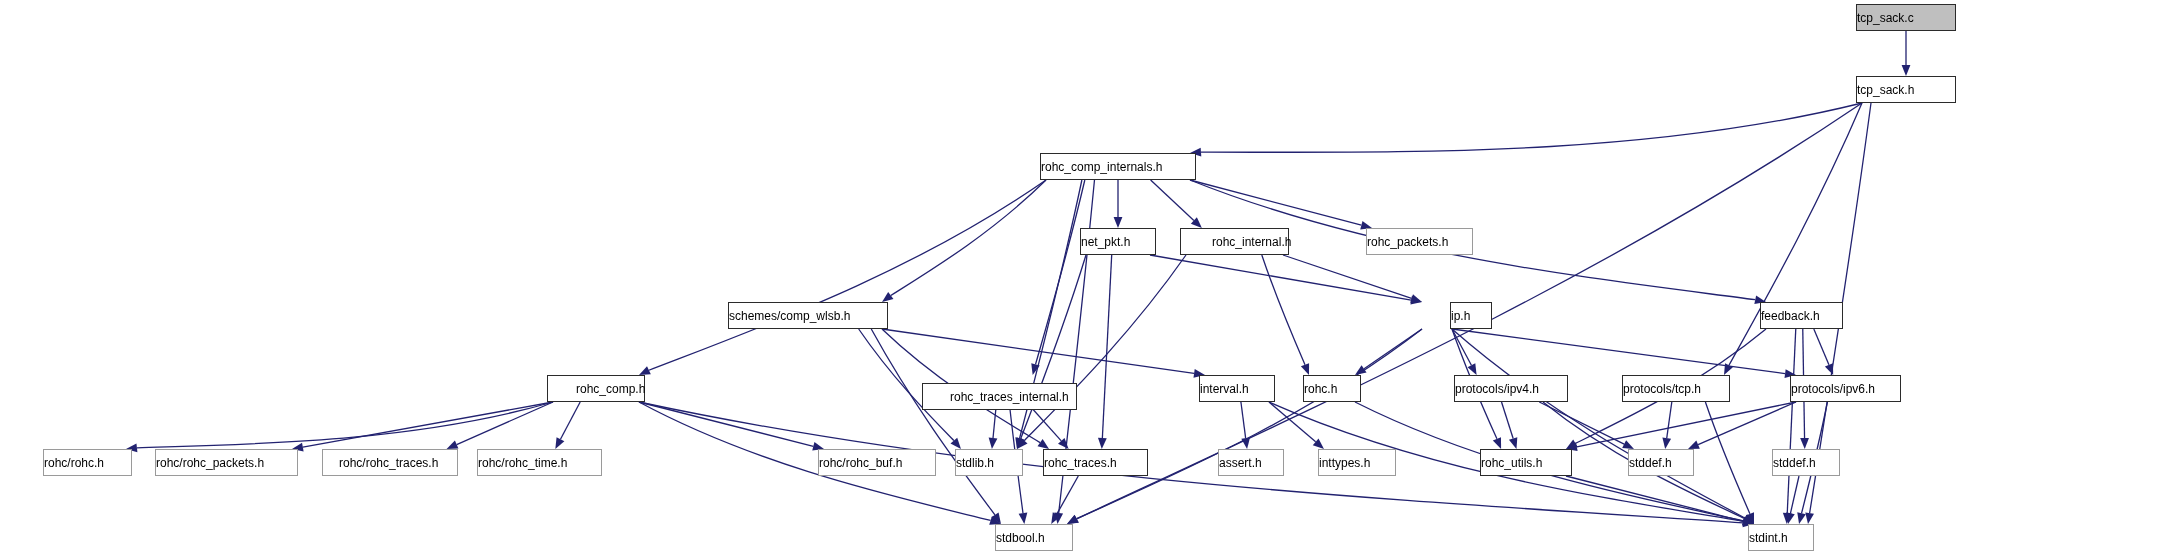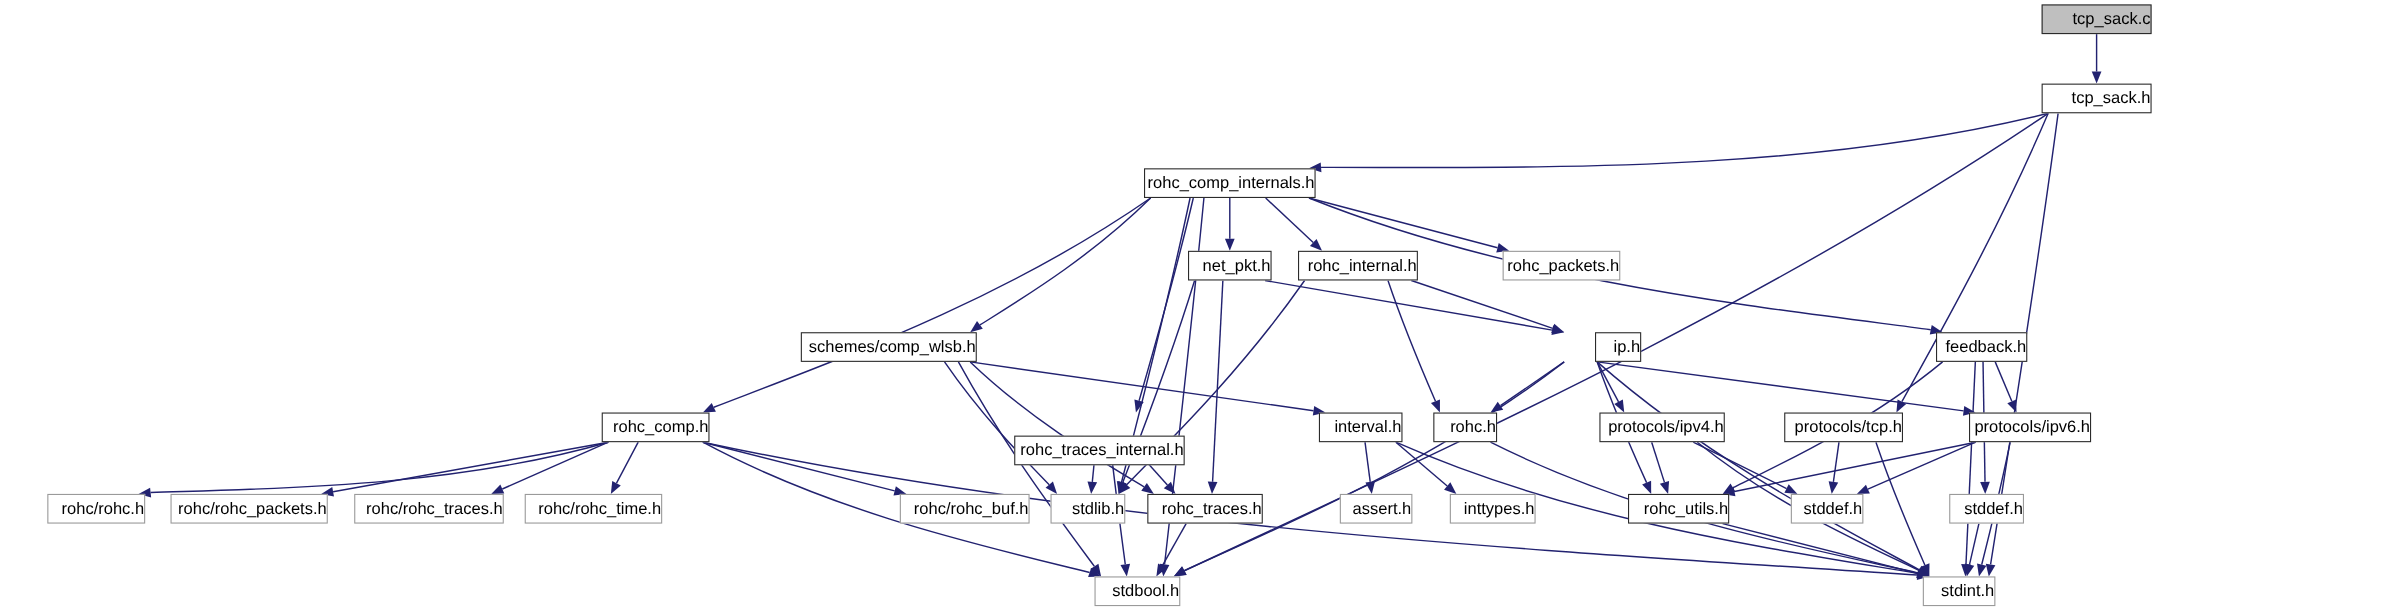"tcp_sack.c" .node { font-size: 15px -> 12px; justify-content: flex-end -> flex-start }
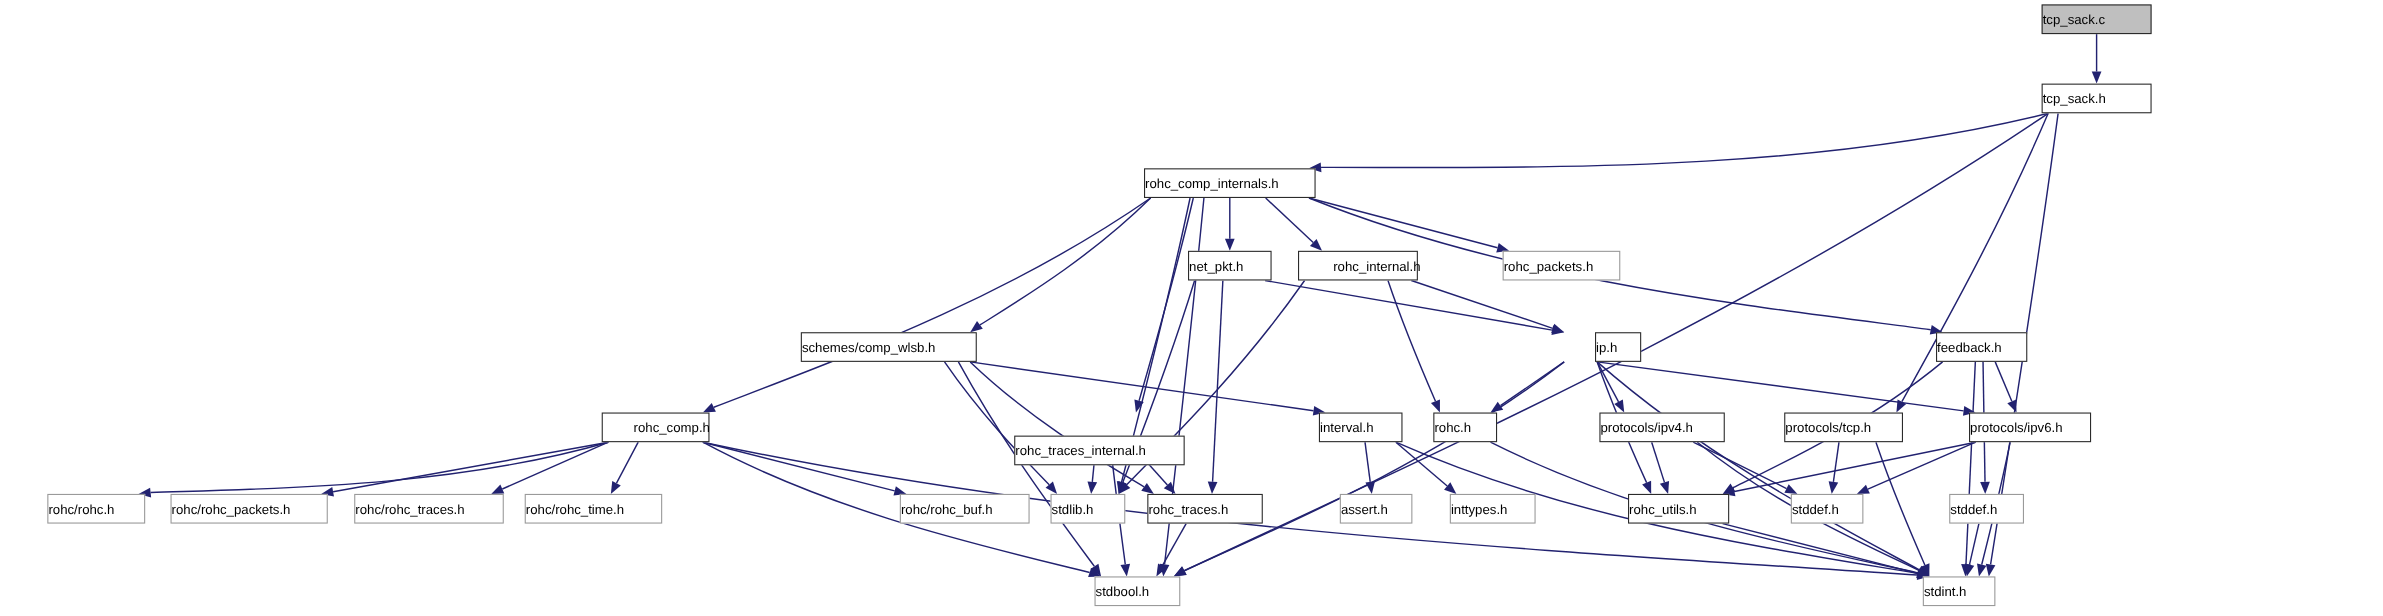"rohc_traces_internal.h" div.node { padding-left: none -> 27px; top: 396px -> 383px }
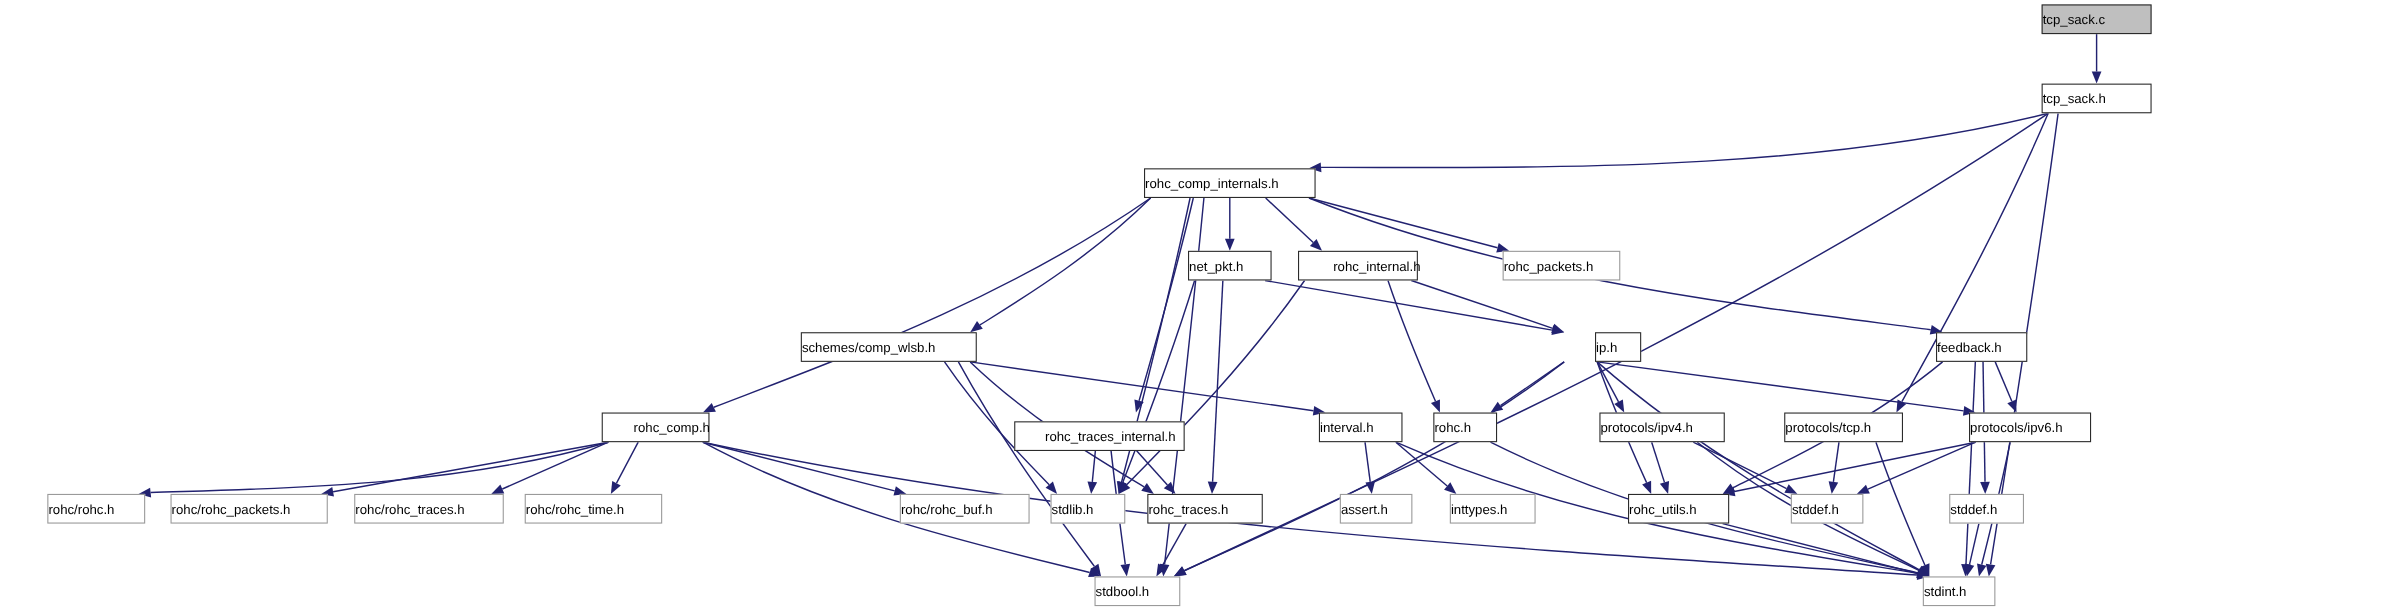"rohc/rohc_traces.h" div.node { padding-left: none -> 16px }
